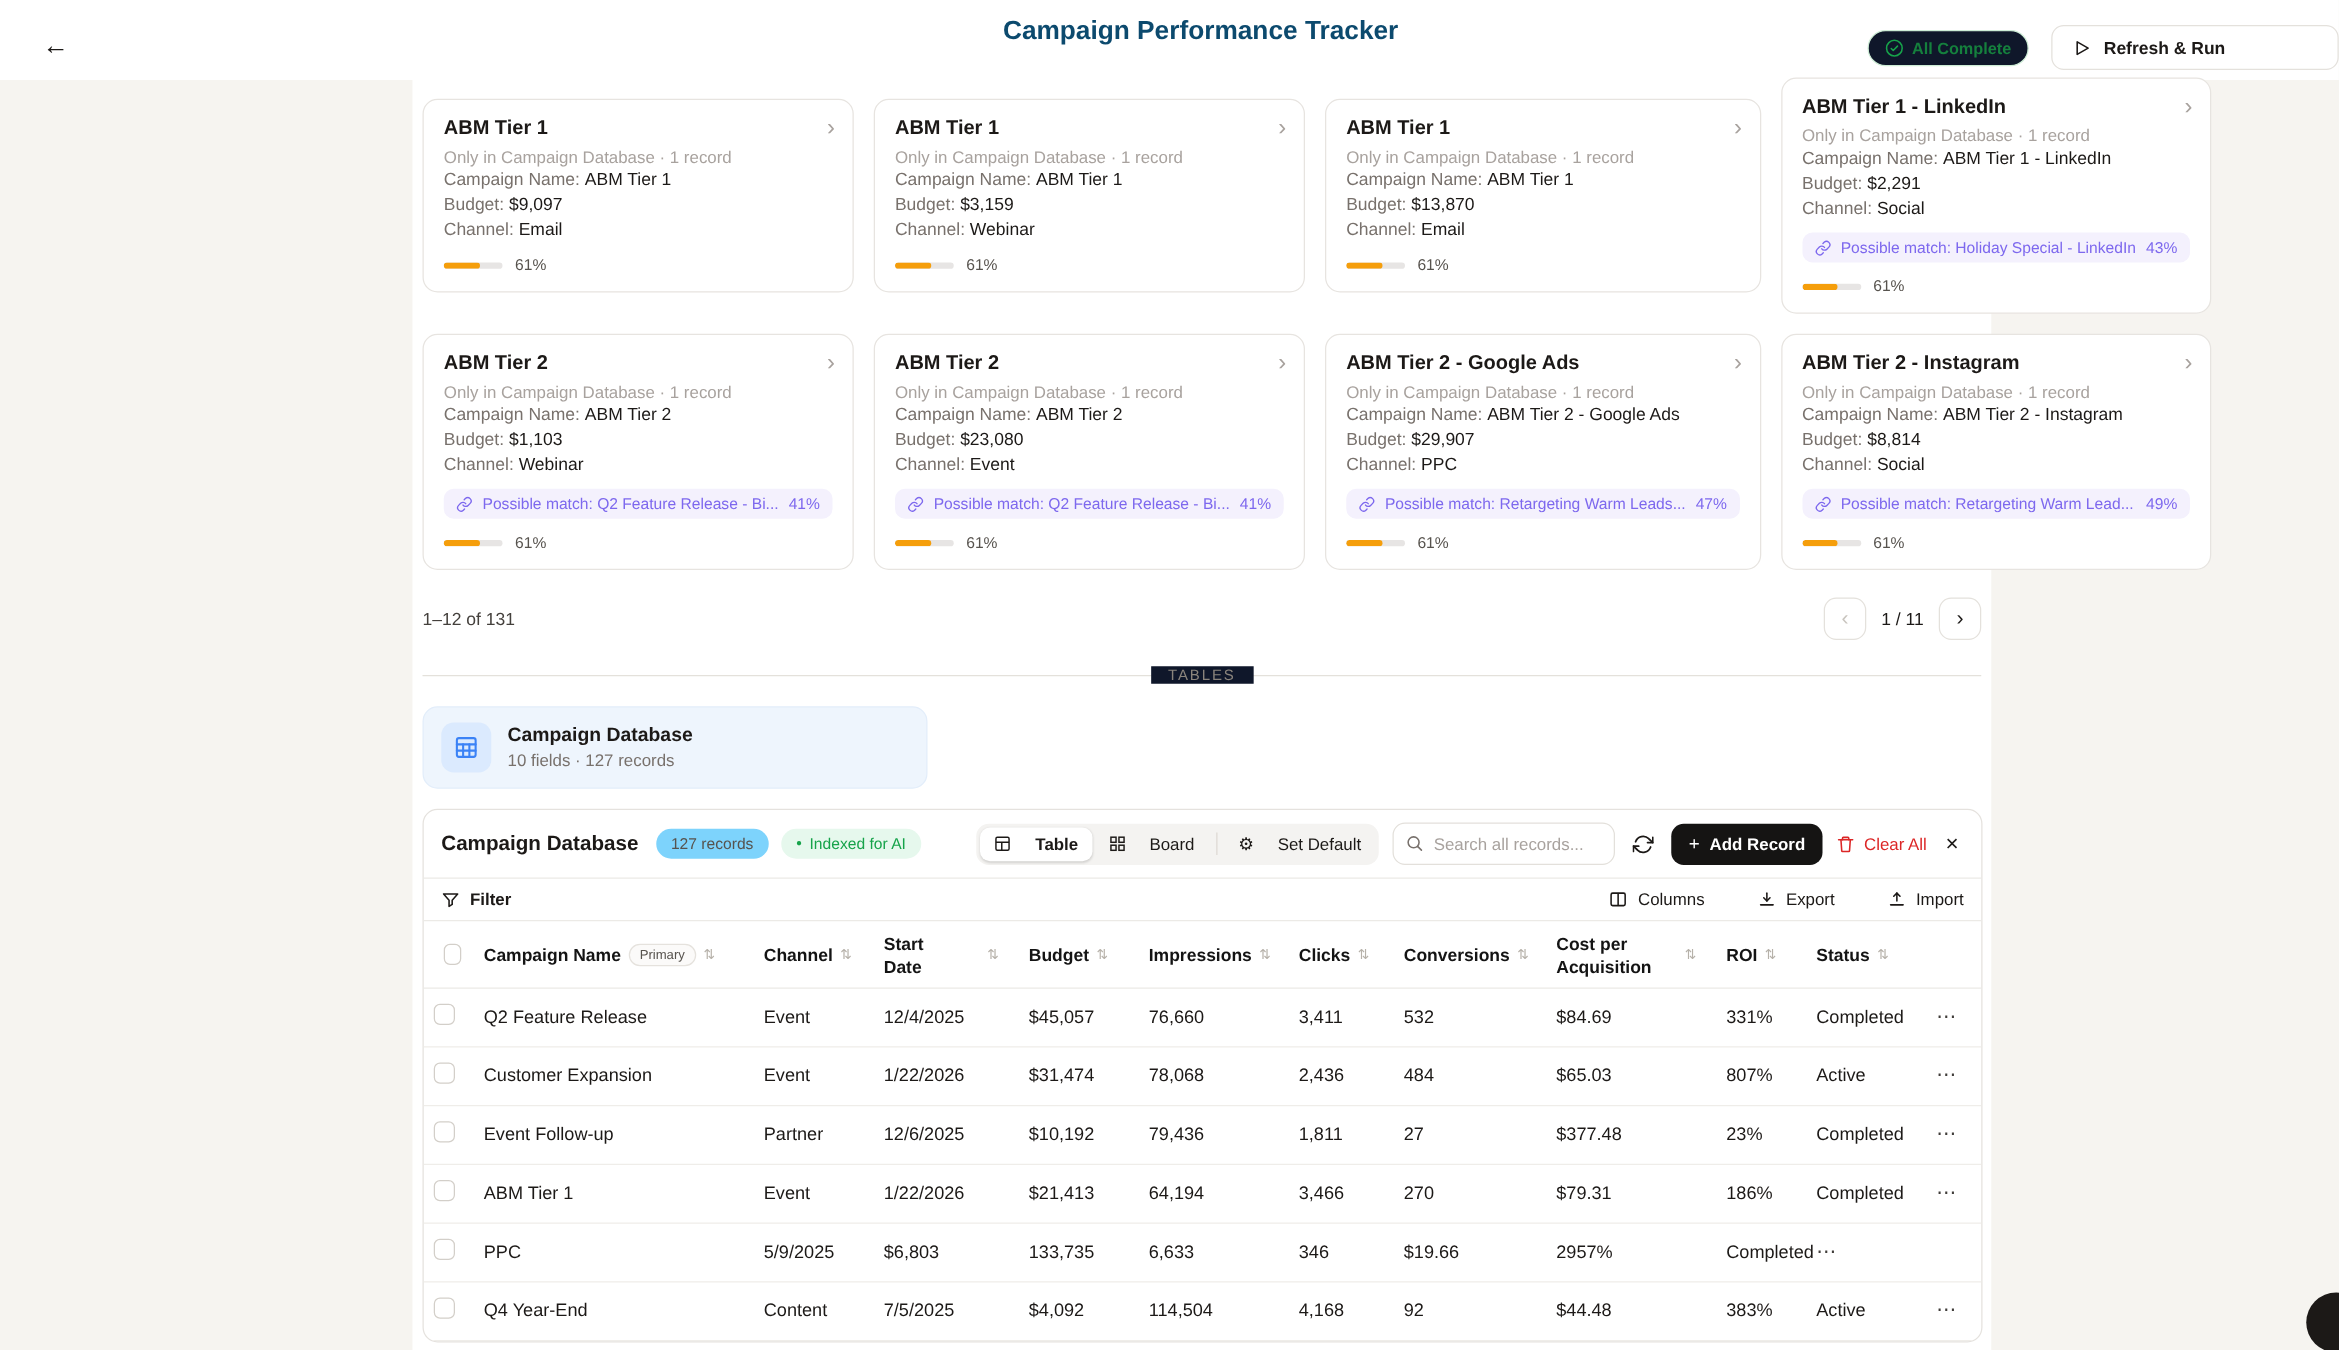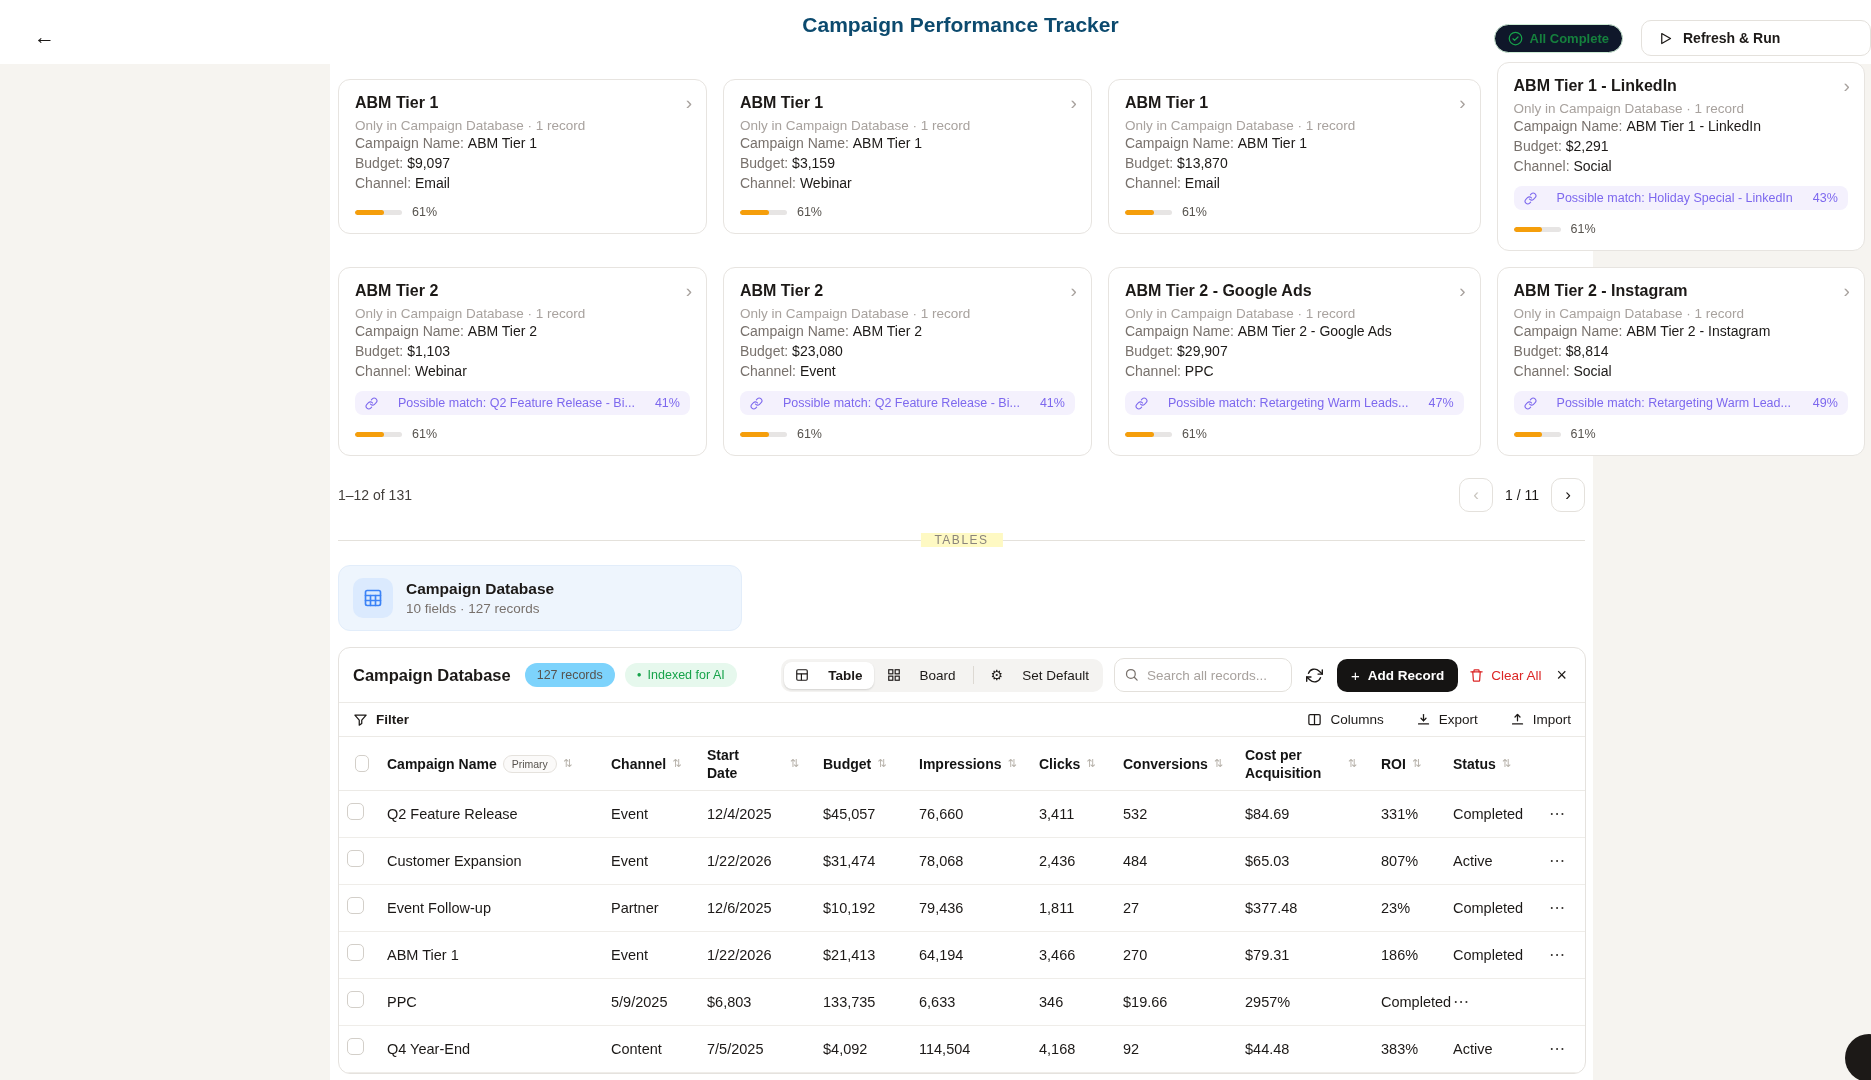"Possible match: Holiday Special -" .chip { gap: 20px -> 8px }
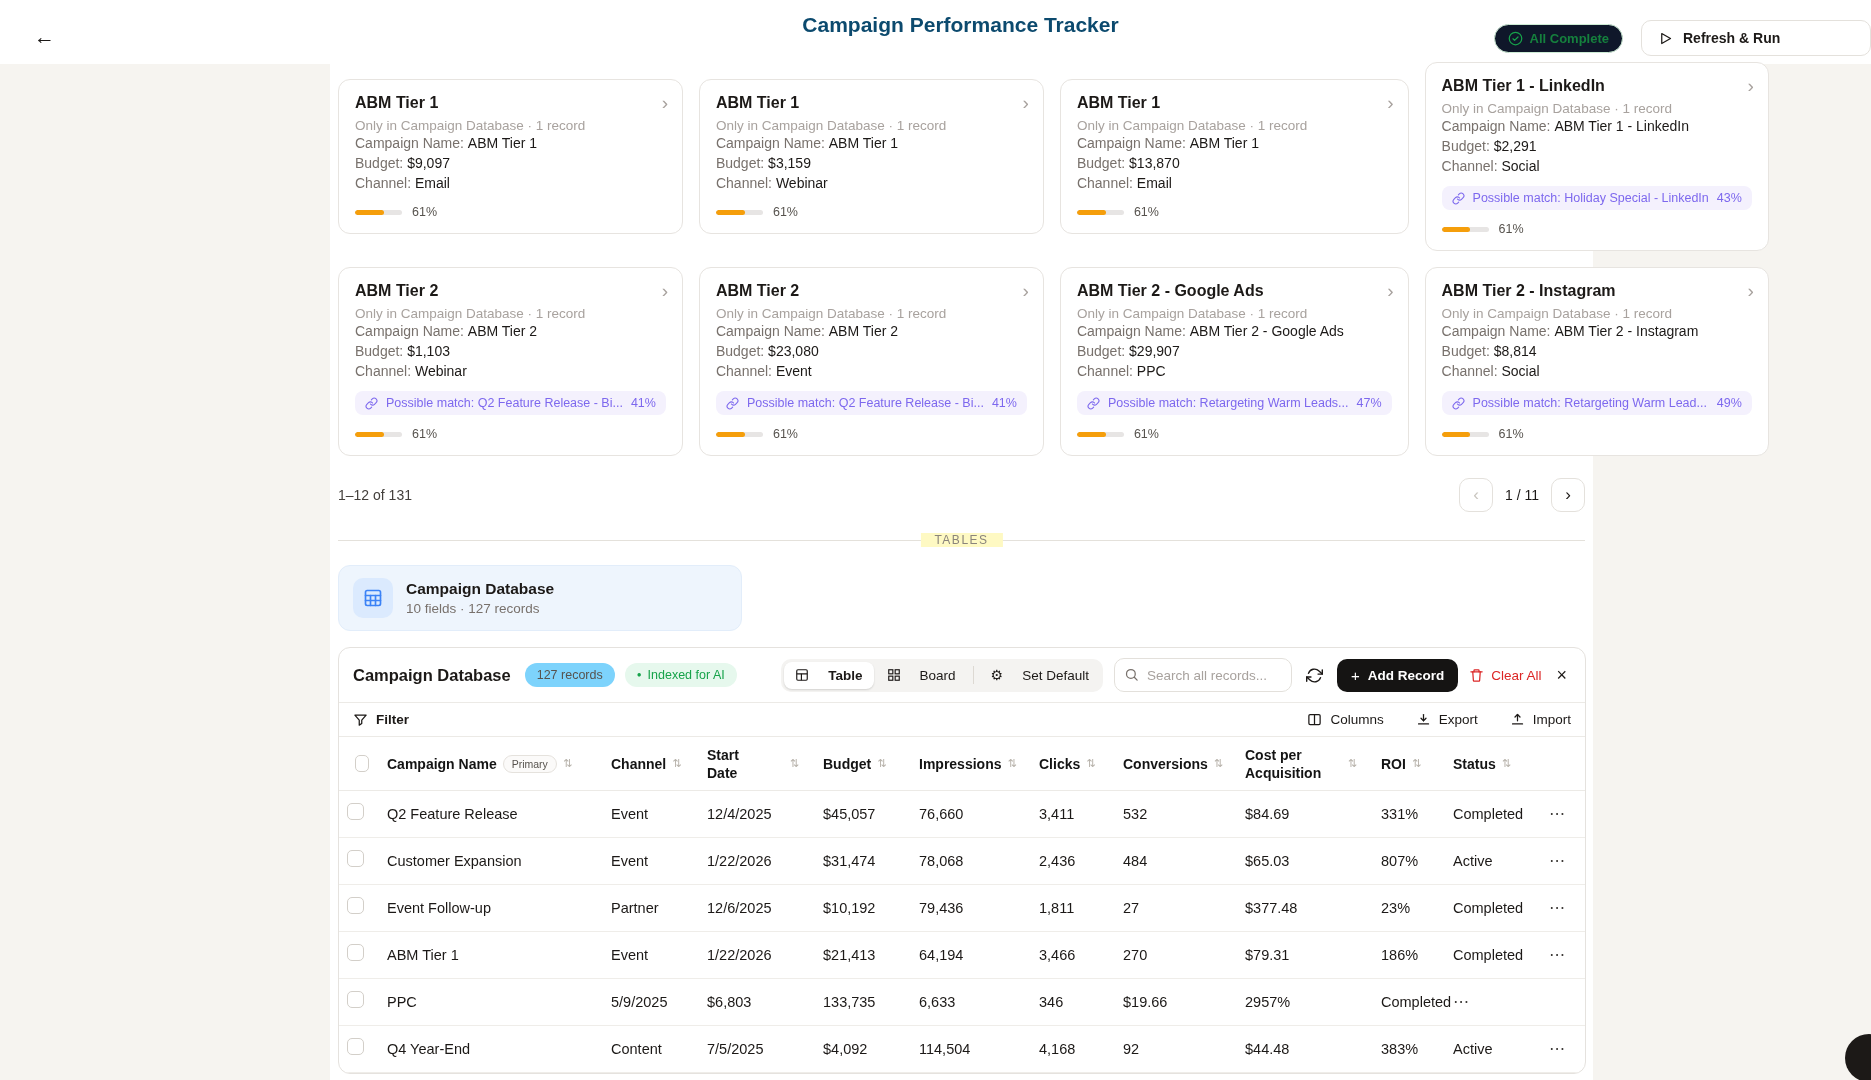"TABLES" .tables-divider span { background: #fef9c3 -> #0f172a }
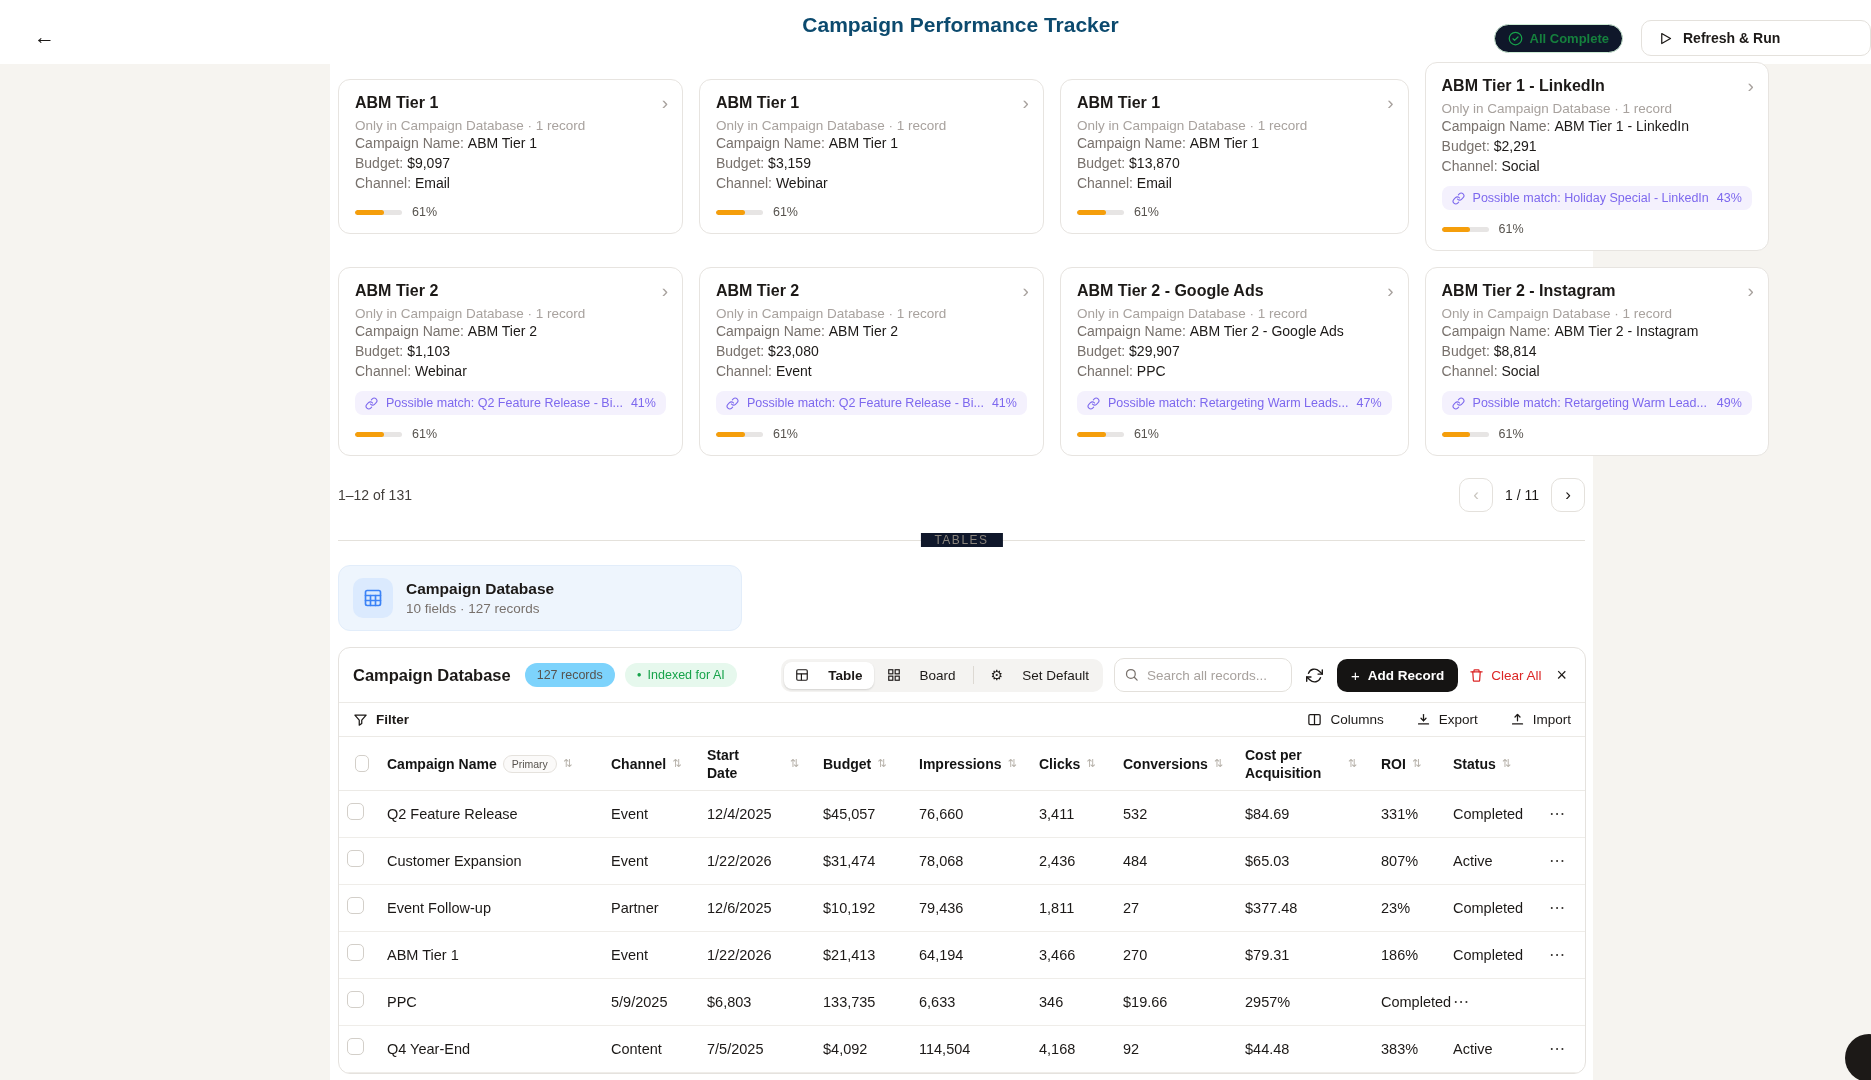"Columns" .filter-actions { gap: 32px -> 42px }
